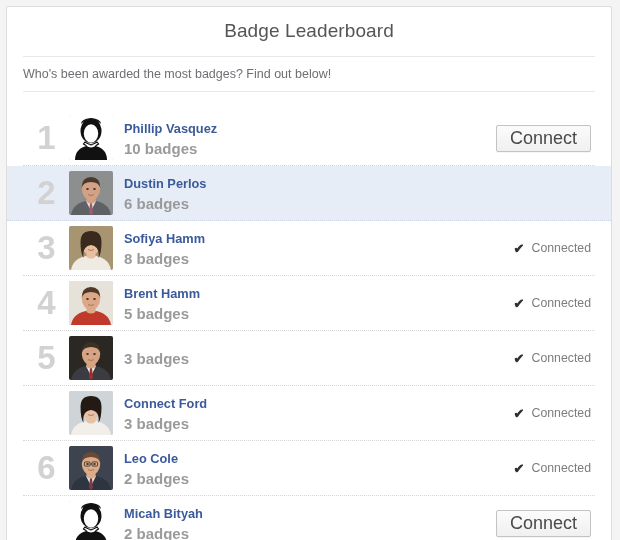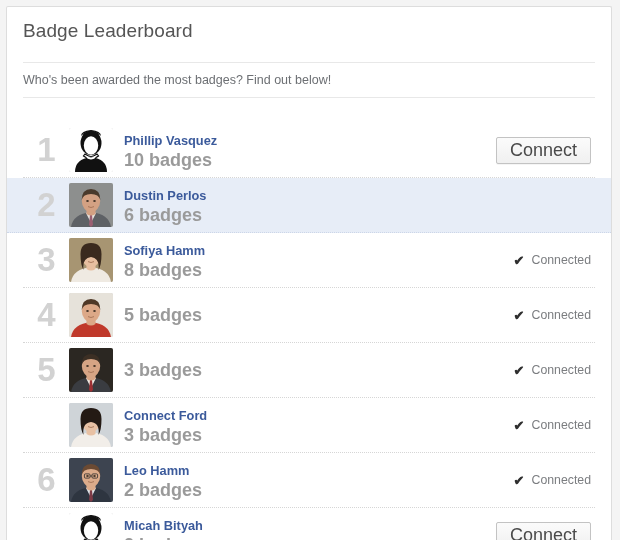"Badge Leaderboard" .panel-title { text-align: none -> center }
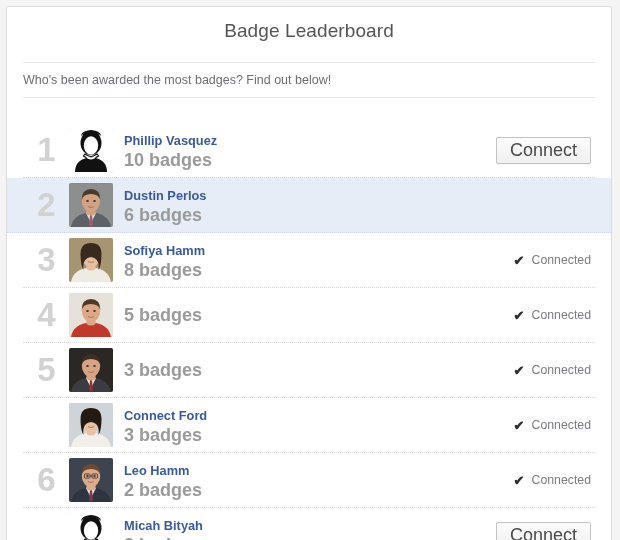"Who's been awarded the most" .subtitle-wrap { margin: 8px 16px -> 2px 16px }
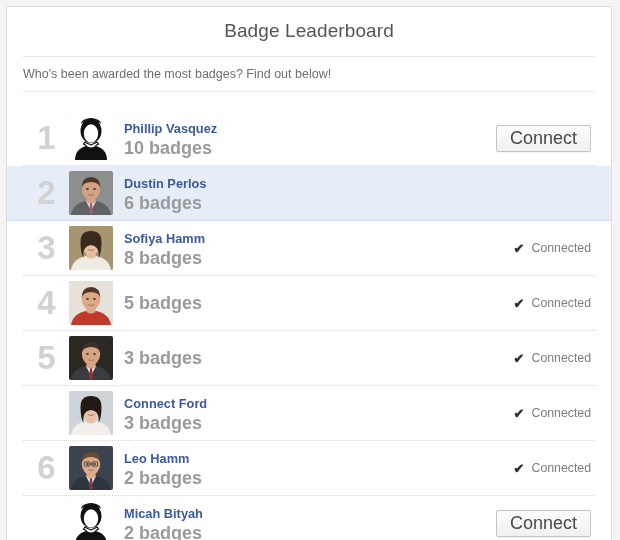"10 badges" .badge-count { font-size: 18px -> 15px }
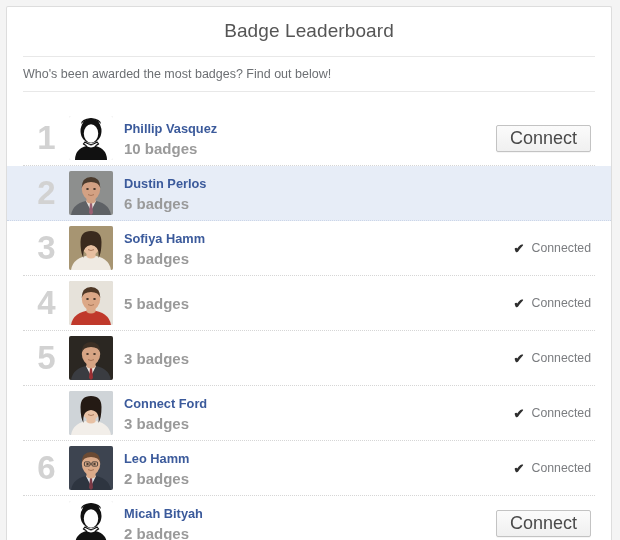"Brent Hamm" a.person-name { html: none -> <a>Brent Hamm</a> }
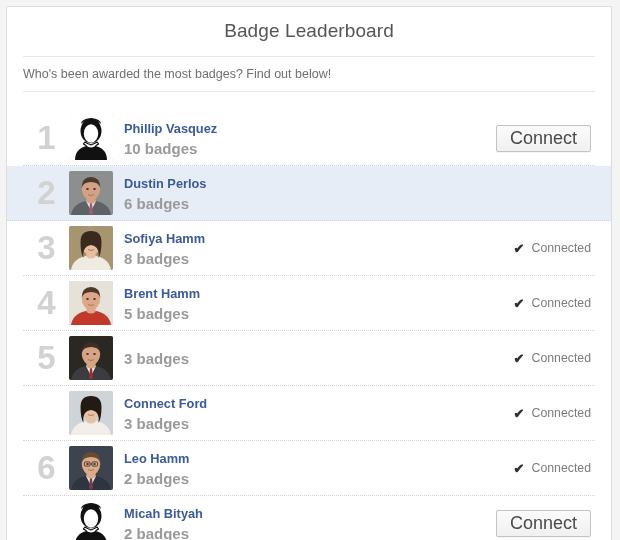"Leo Hamm" a.person-name { text: Hamm -> Cole }
